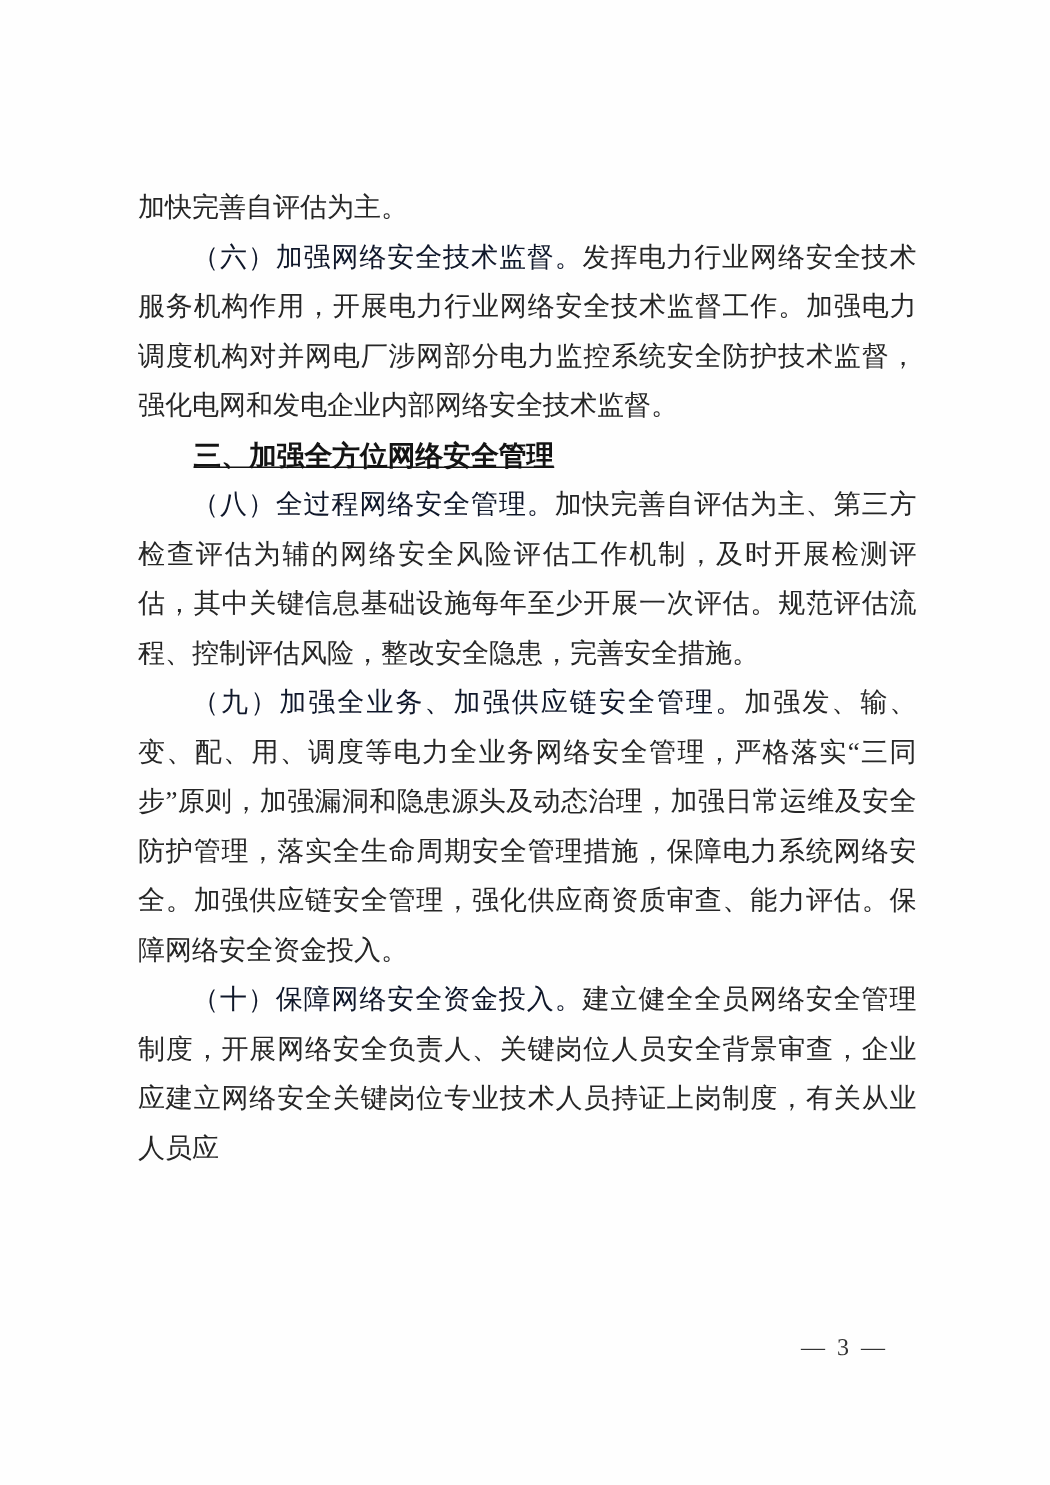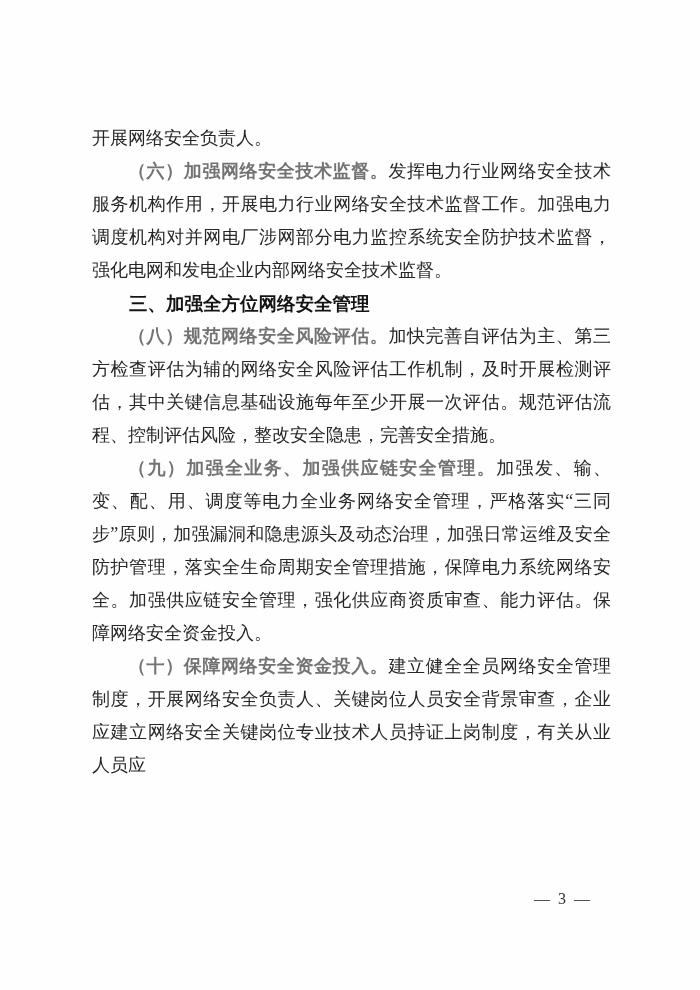"开展网络安全负责人。" p.para { text: 开展网络安全负责人 -> 加快完善自评估为主 }
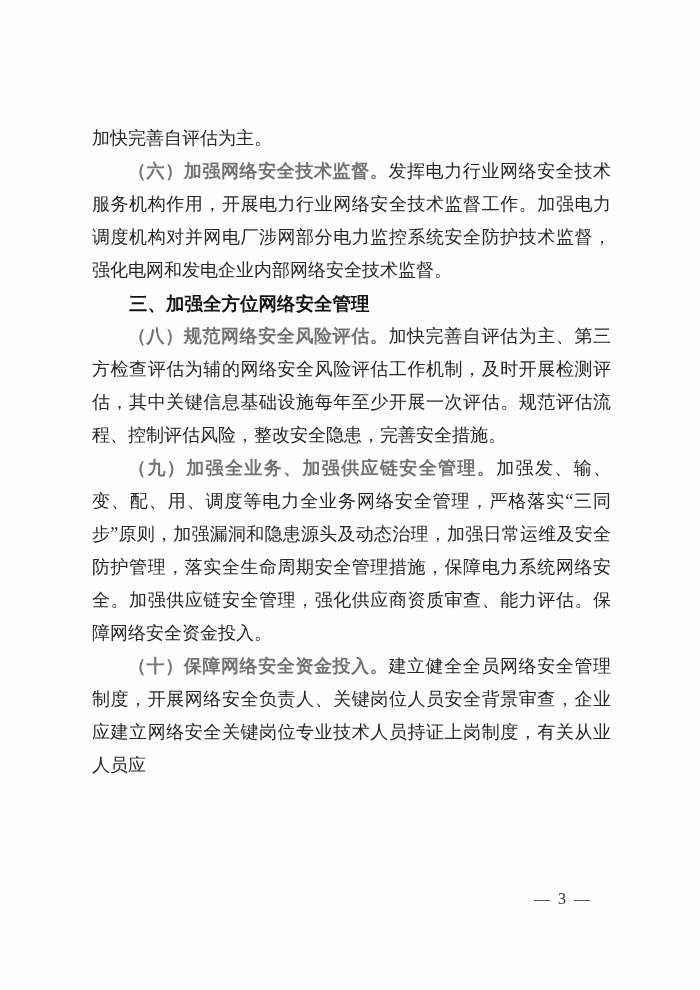"（六）加强网络安全技术监督。" .lead { color: #737373 -> #0f172a; font-weight: 700 -> 400 }
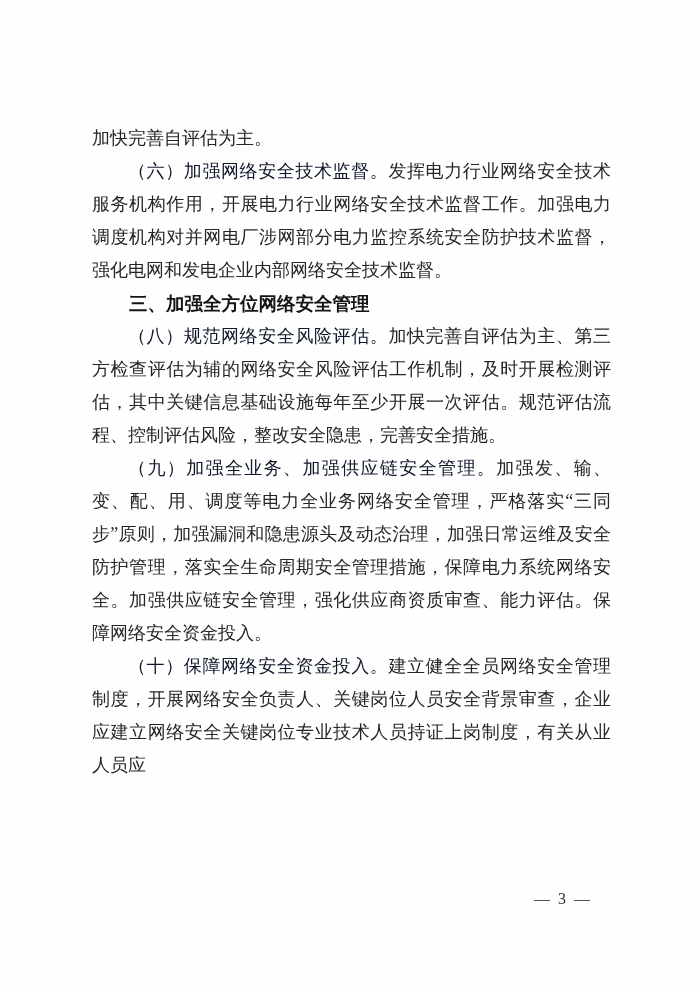"三、加强全方位网络安全管理" .para.heading { text-decoration: none -> underline }
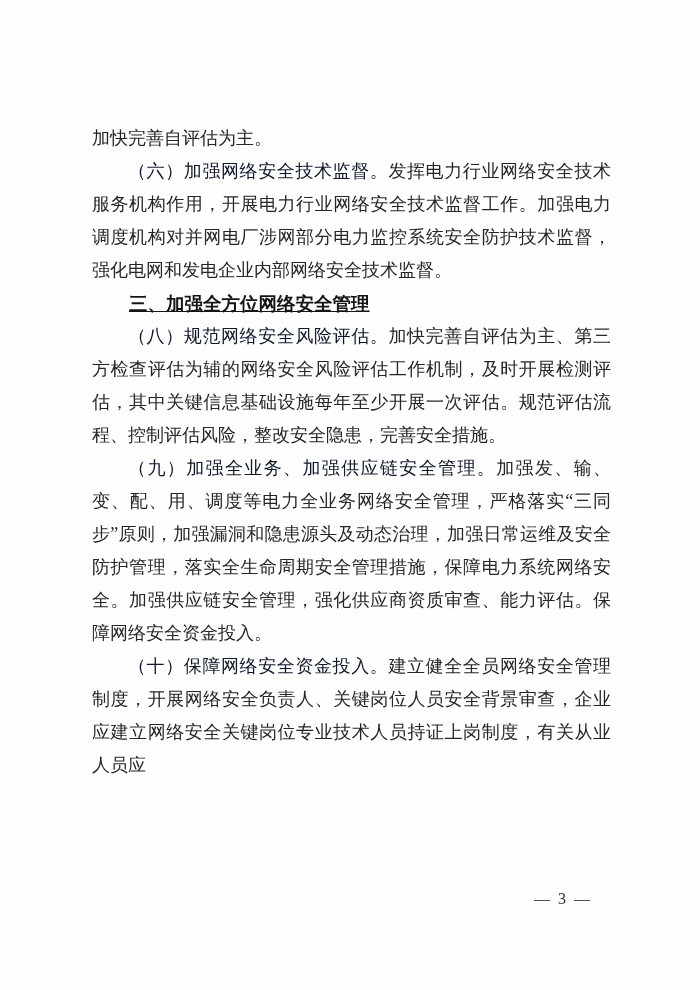"（八）规范网络安全风险评估。" span.lead { text: 规范网络安全风险评估 -> 全过程网络安全管理 }
